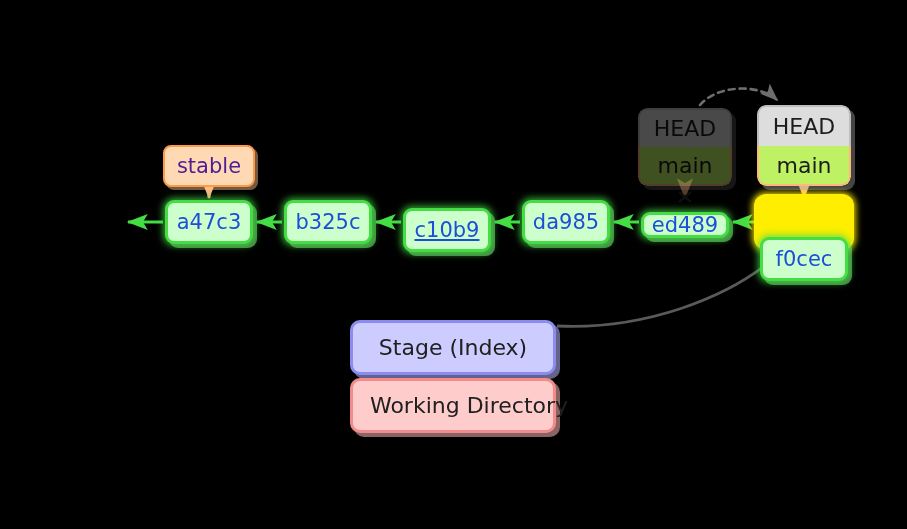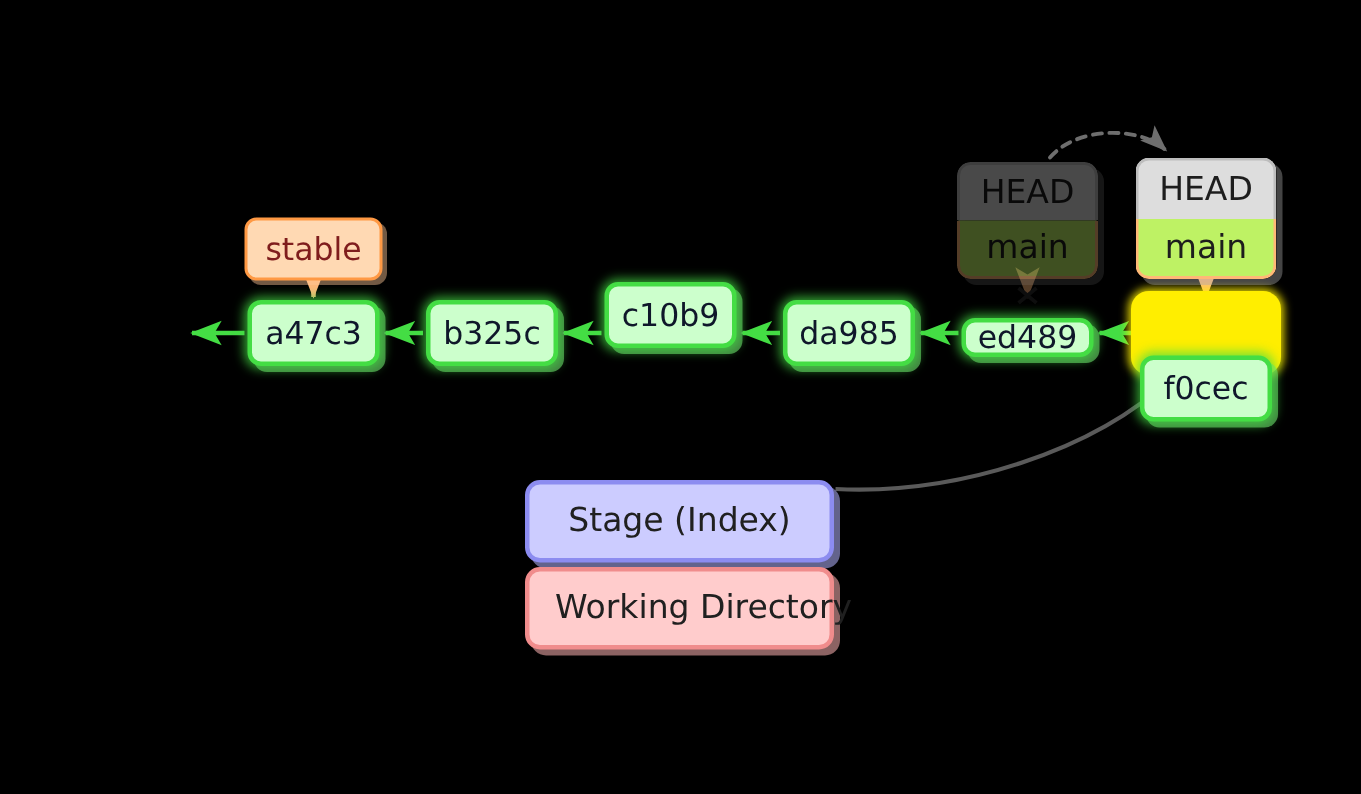"stable" .branch { color: #7f1d1d -> #4c1d95 }
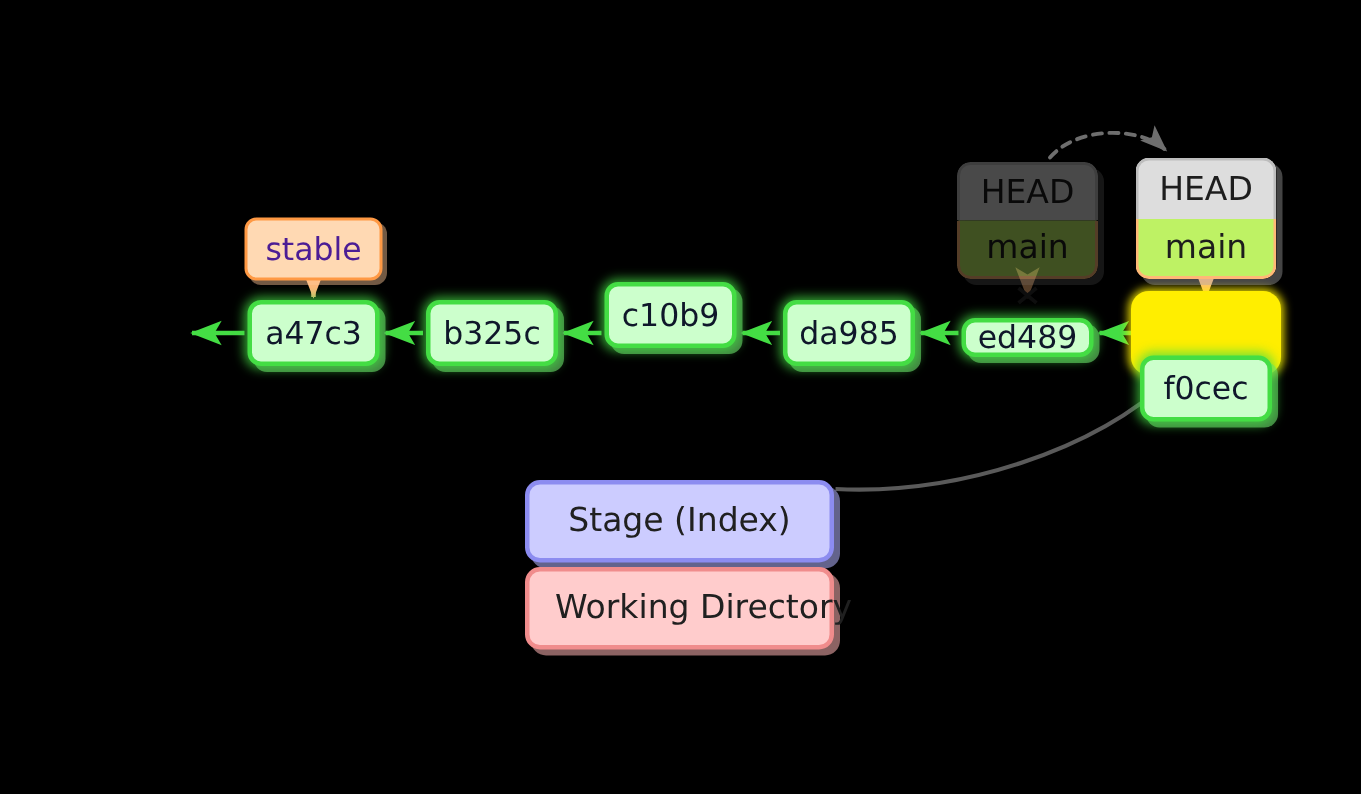"a47c3" .commit { color: #0f172a -> #1d4ed8 }
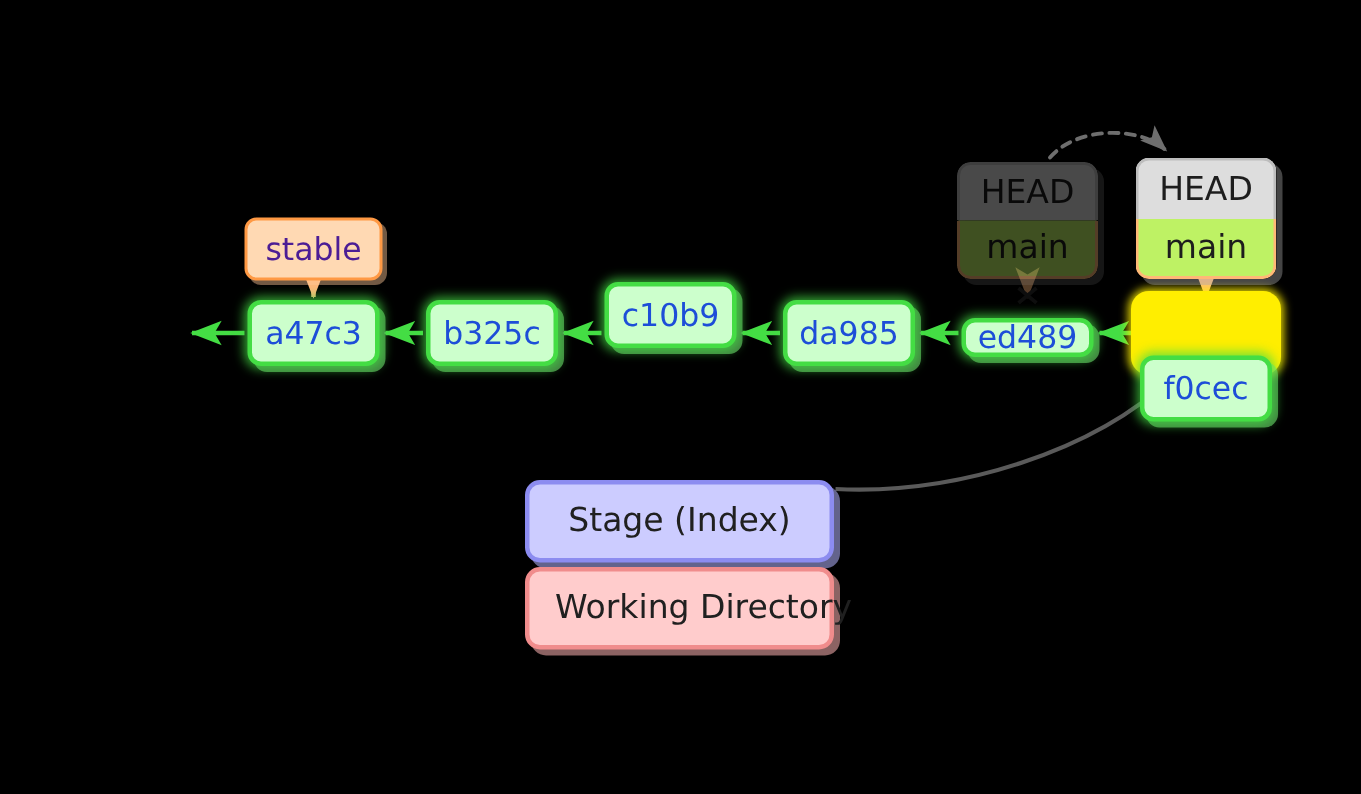"c10b9" div.node { text-decoration: none -> underline; top: 188px -> 208px }
